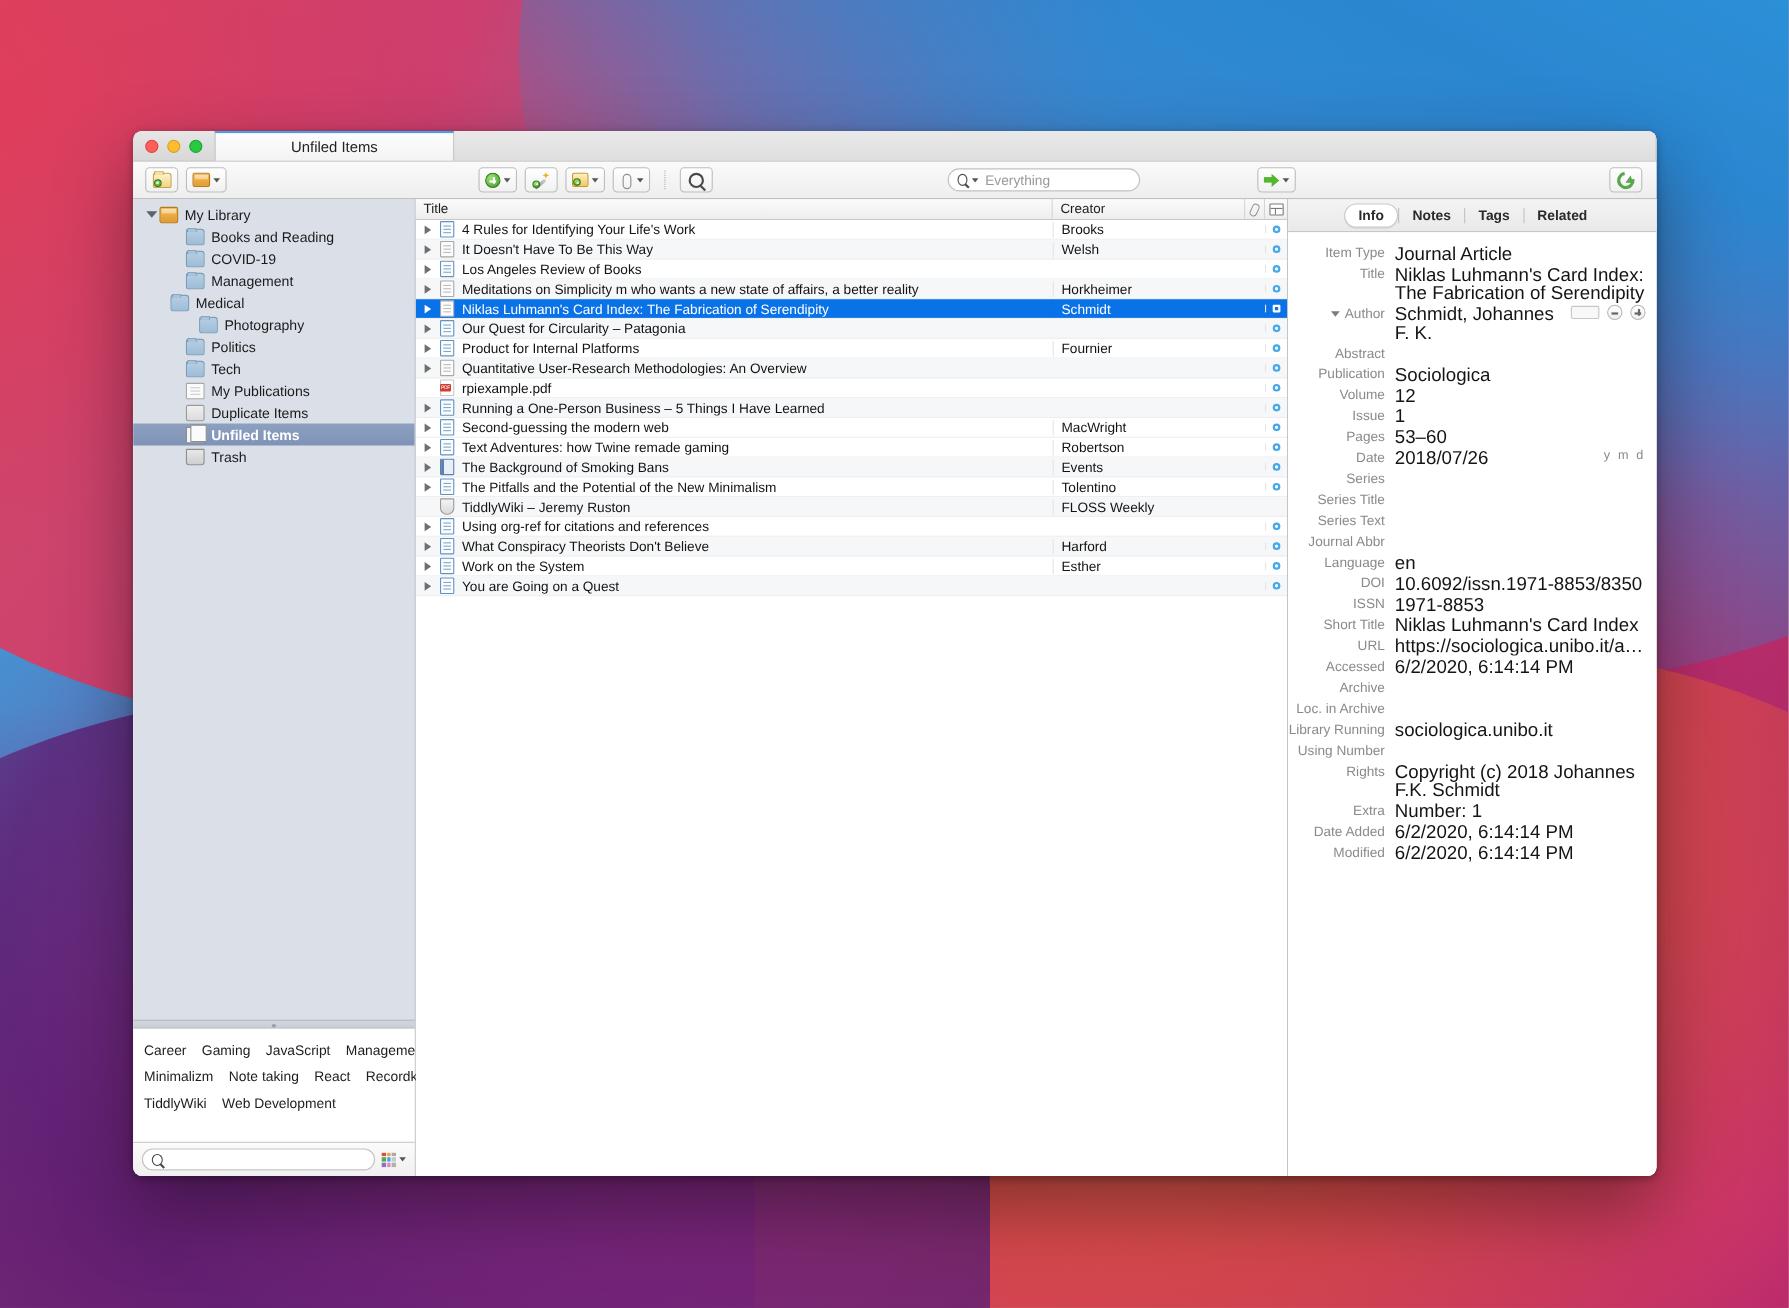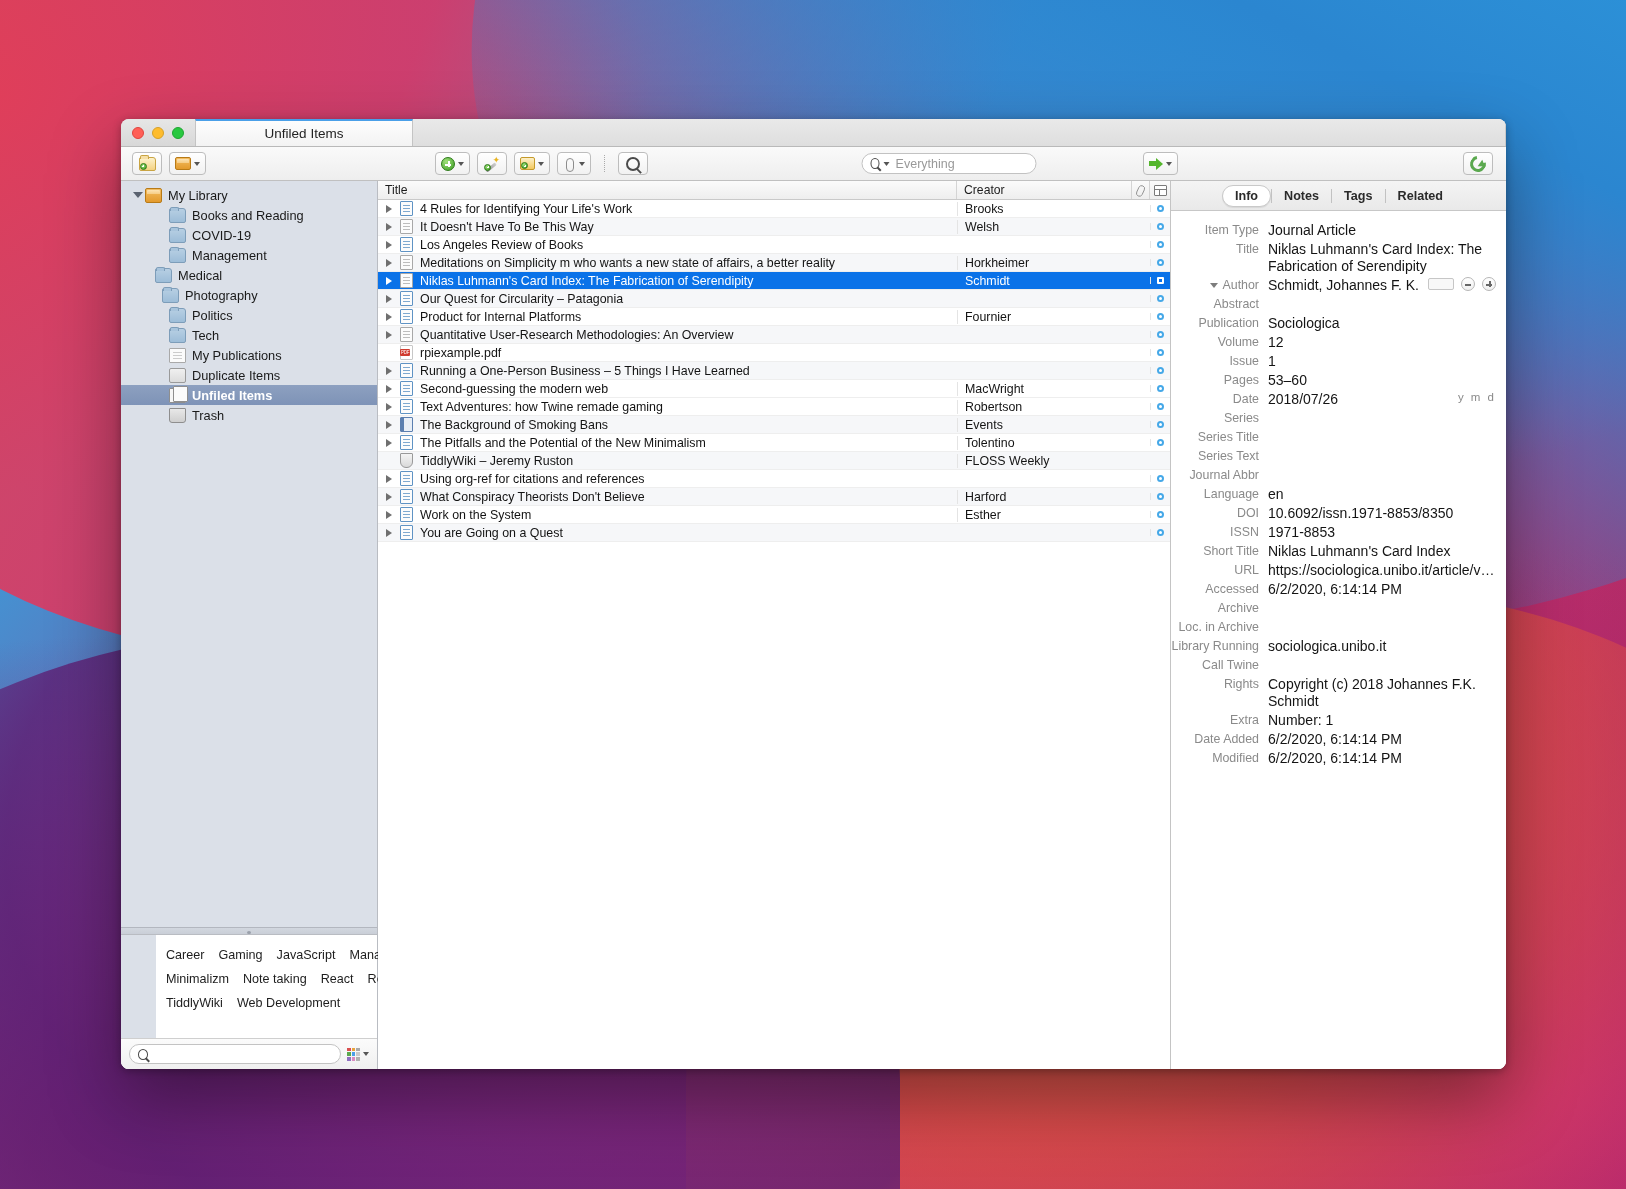"Journal Article" .fvalue { font-size: 14px -> 17px }
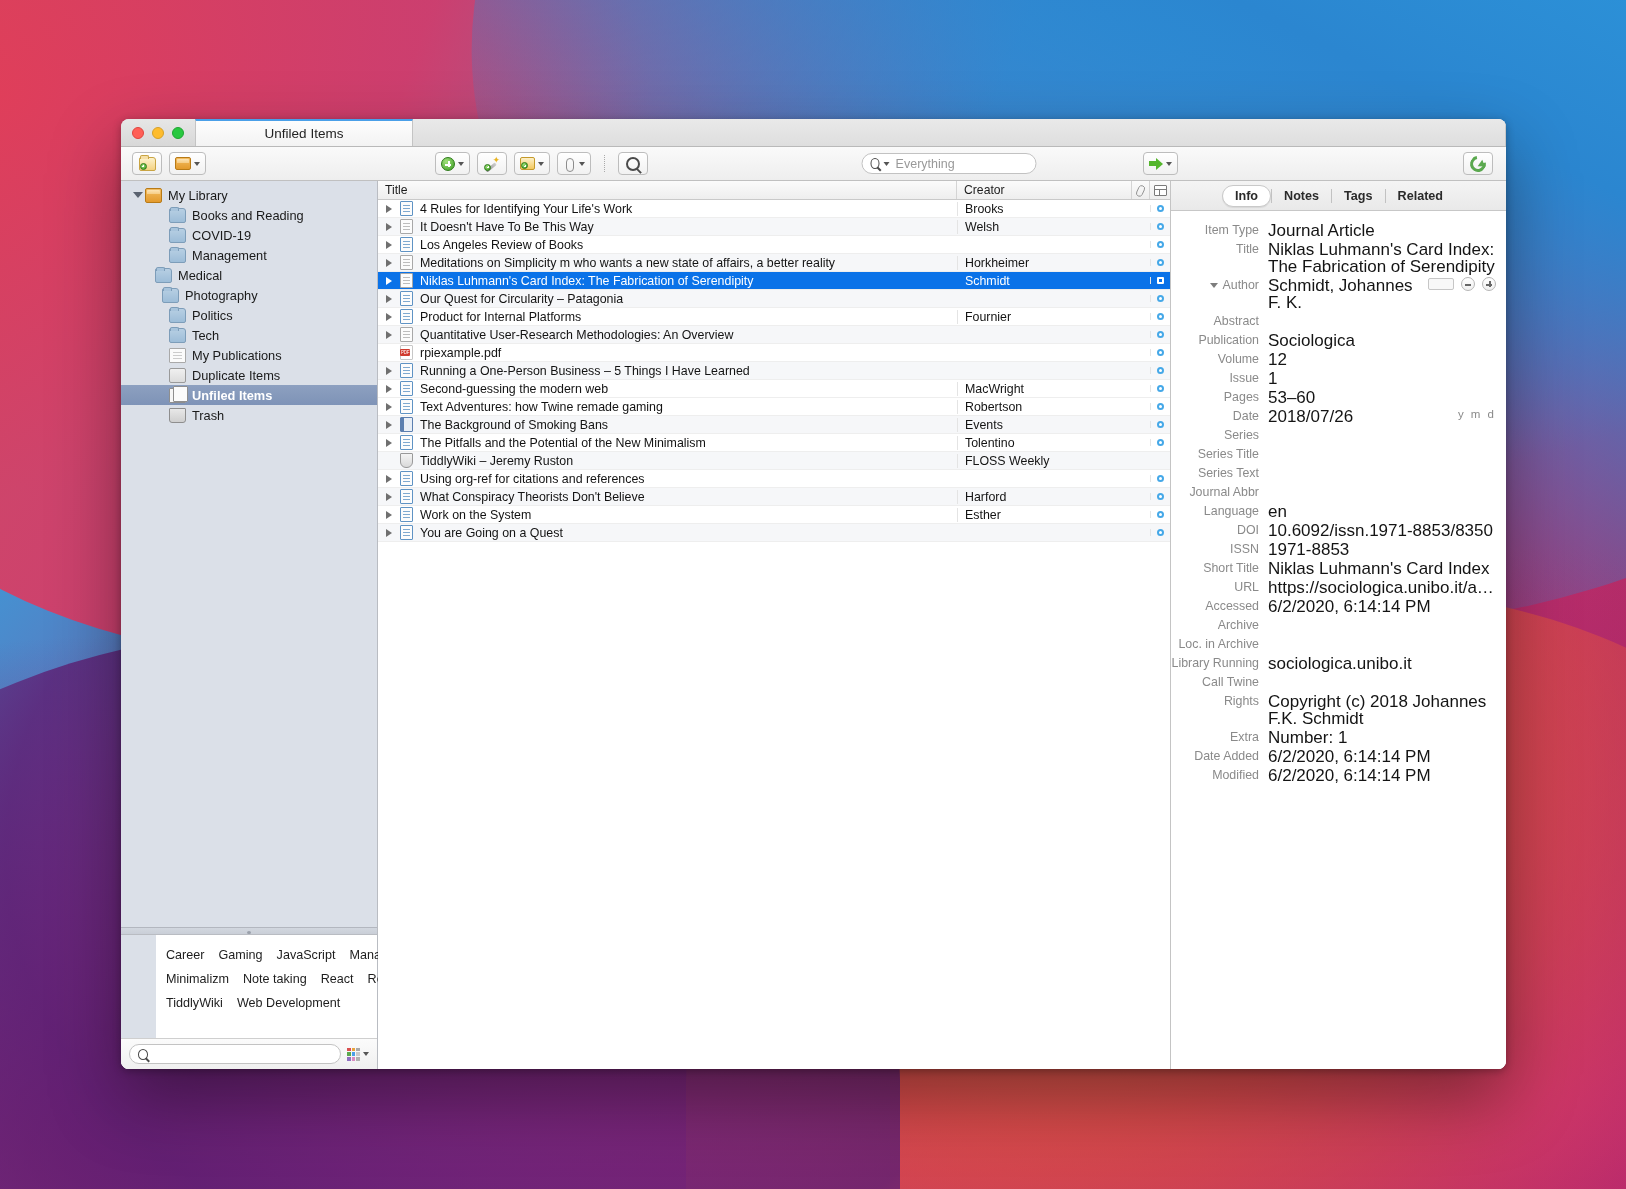"Photography" div.crow { padding-left: 27px -> 46px }
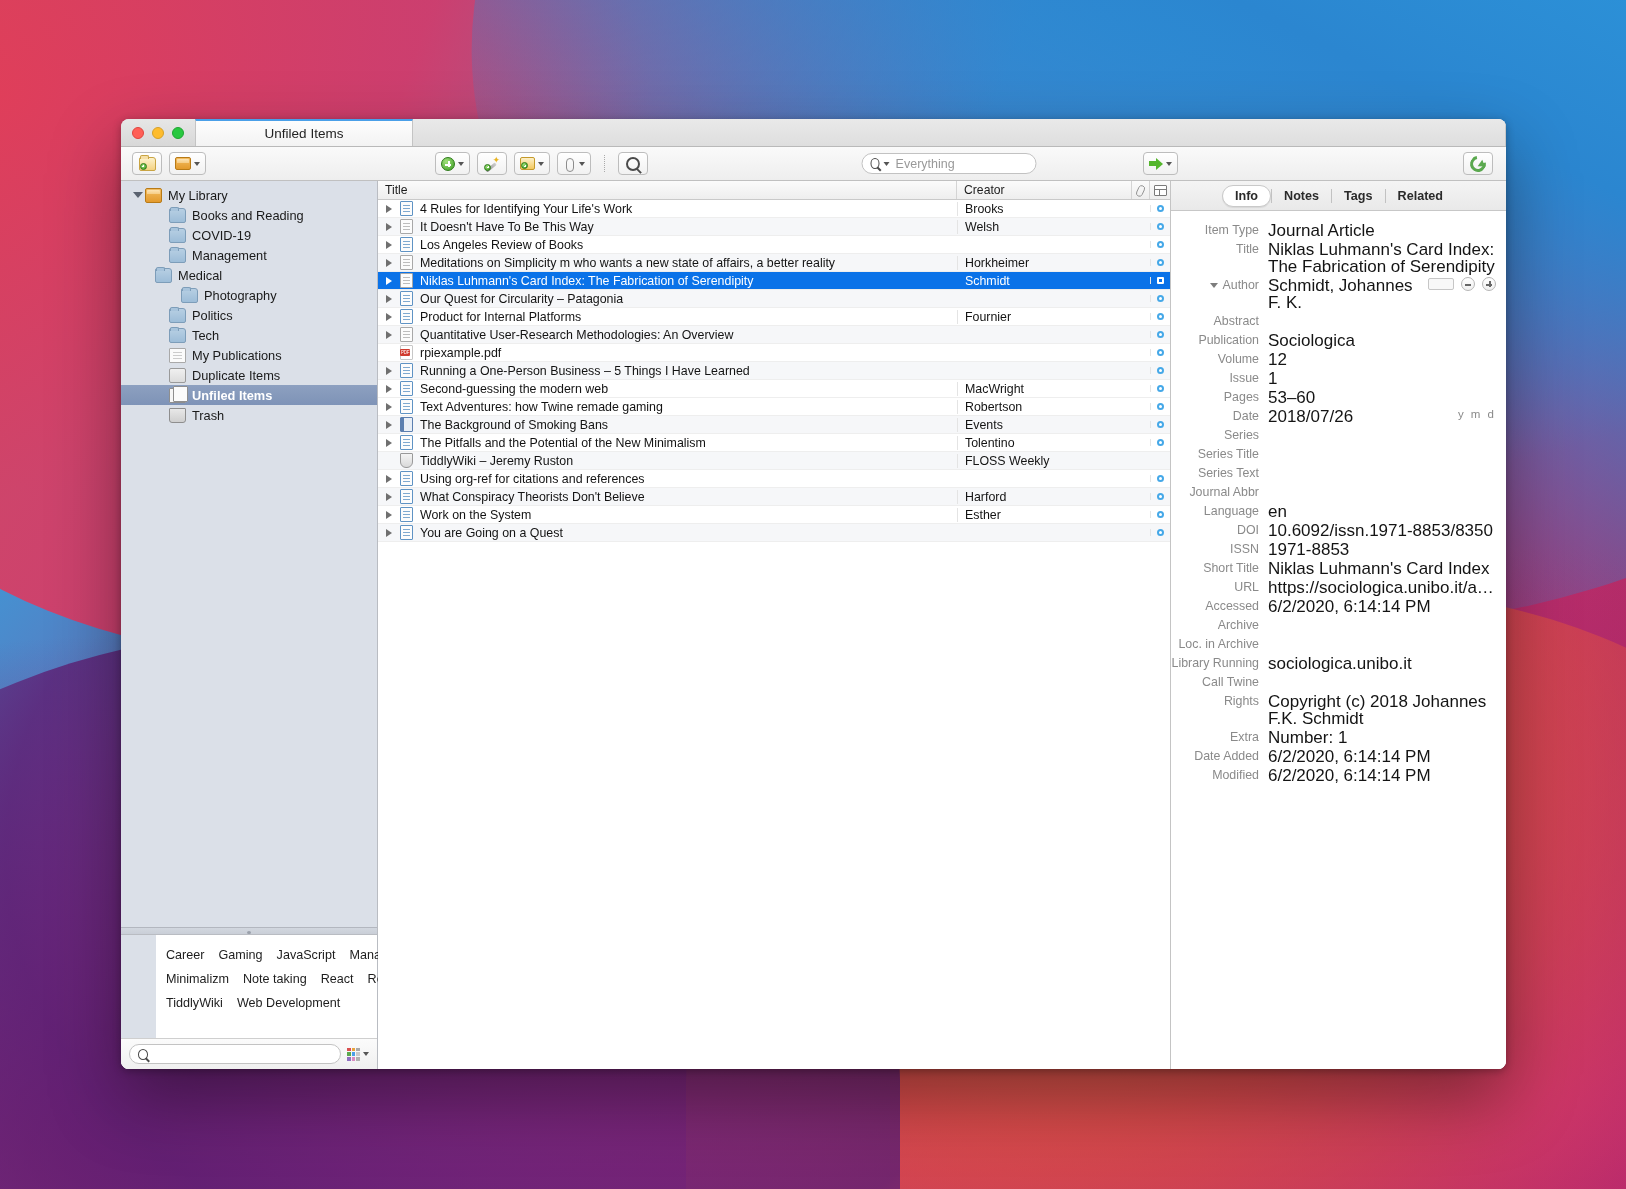"Call Twine" div.flabel { text: Call Twine -> Using Number }
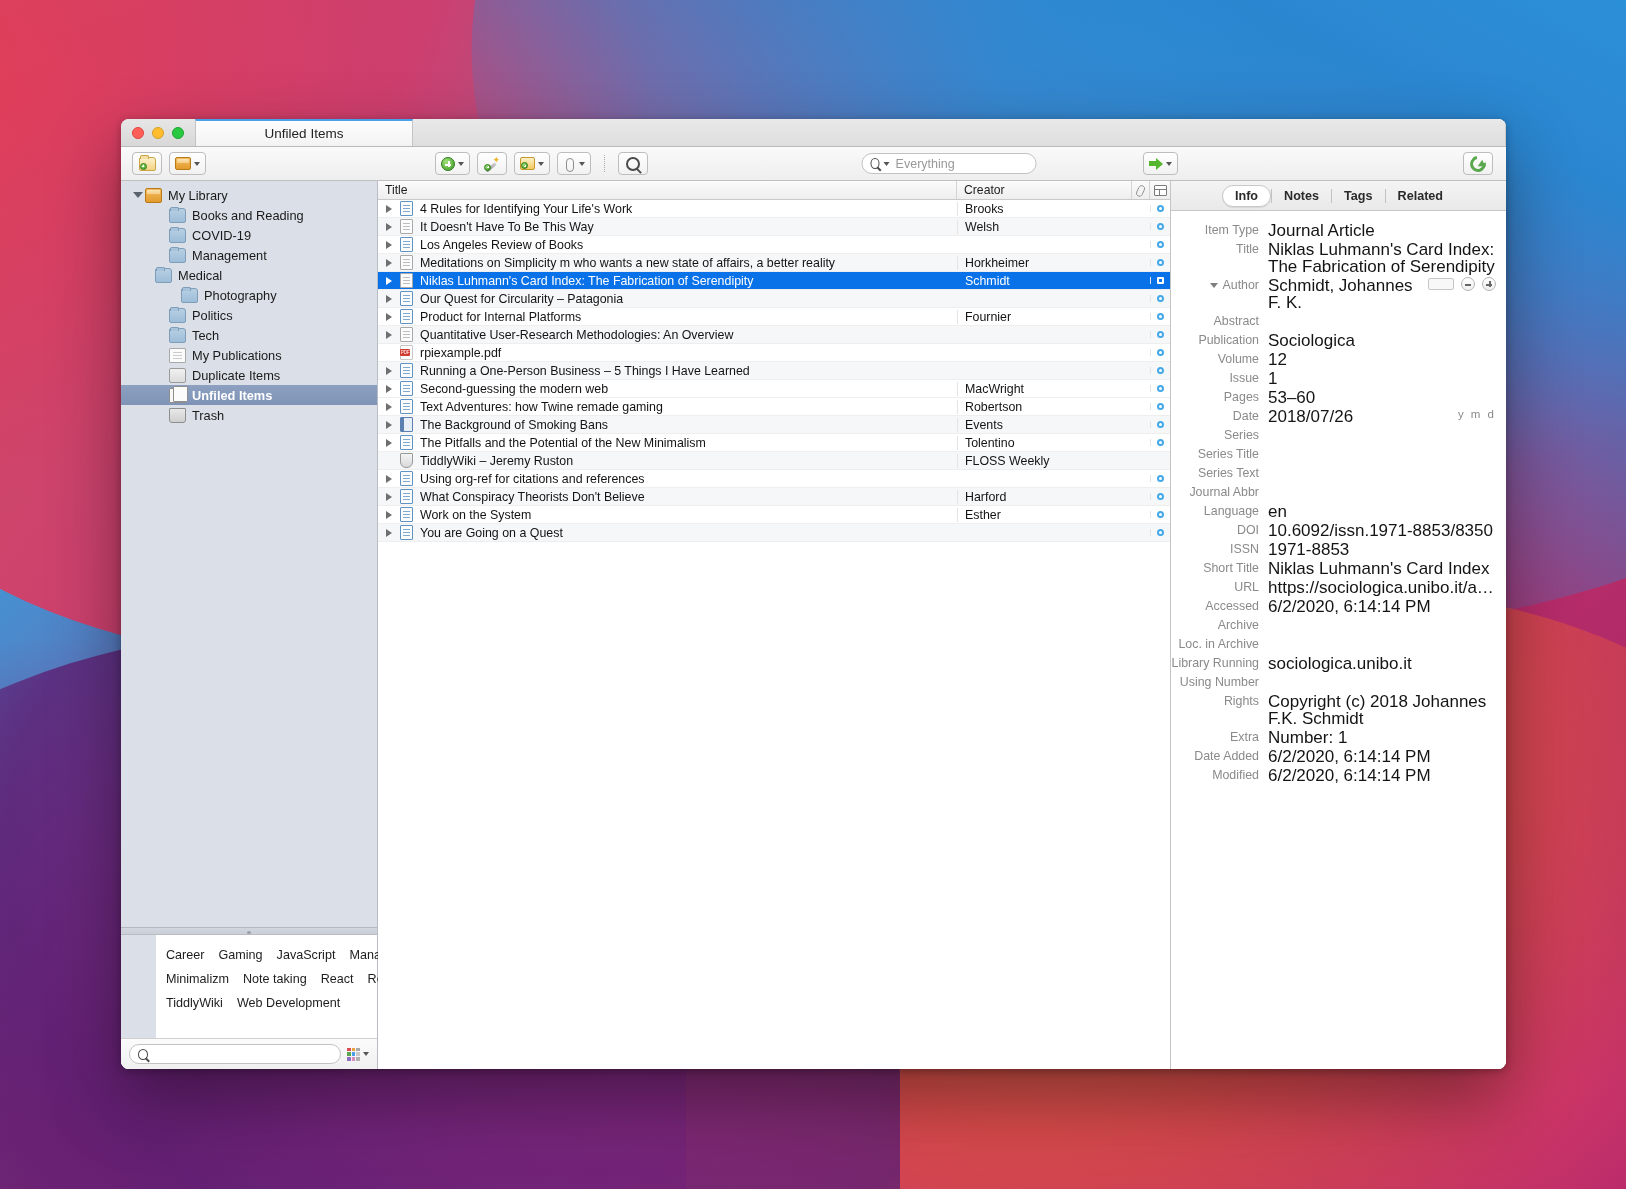"Career" .tagselector { margin-left: 35px -> none }
